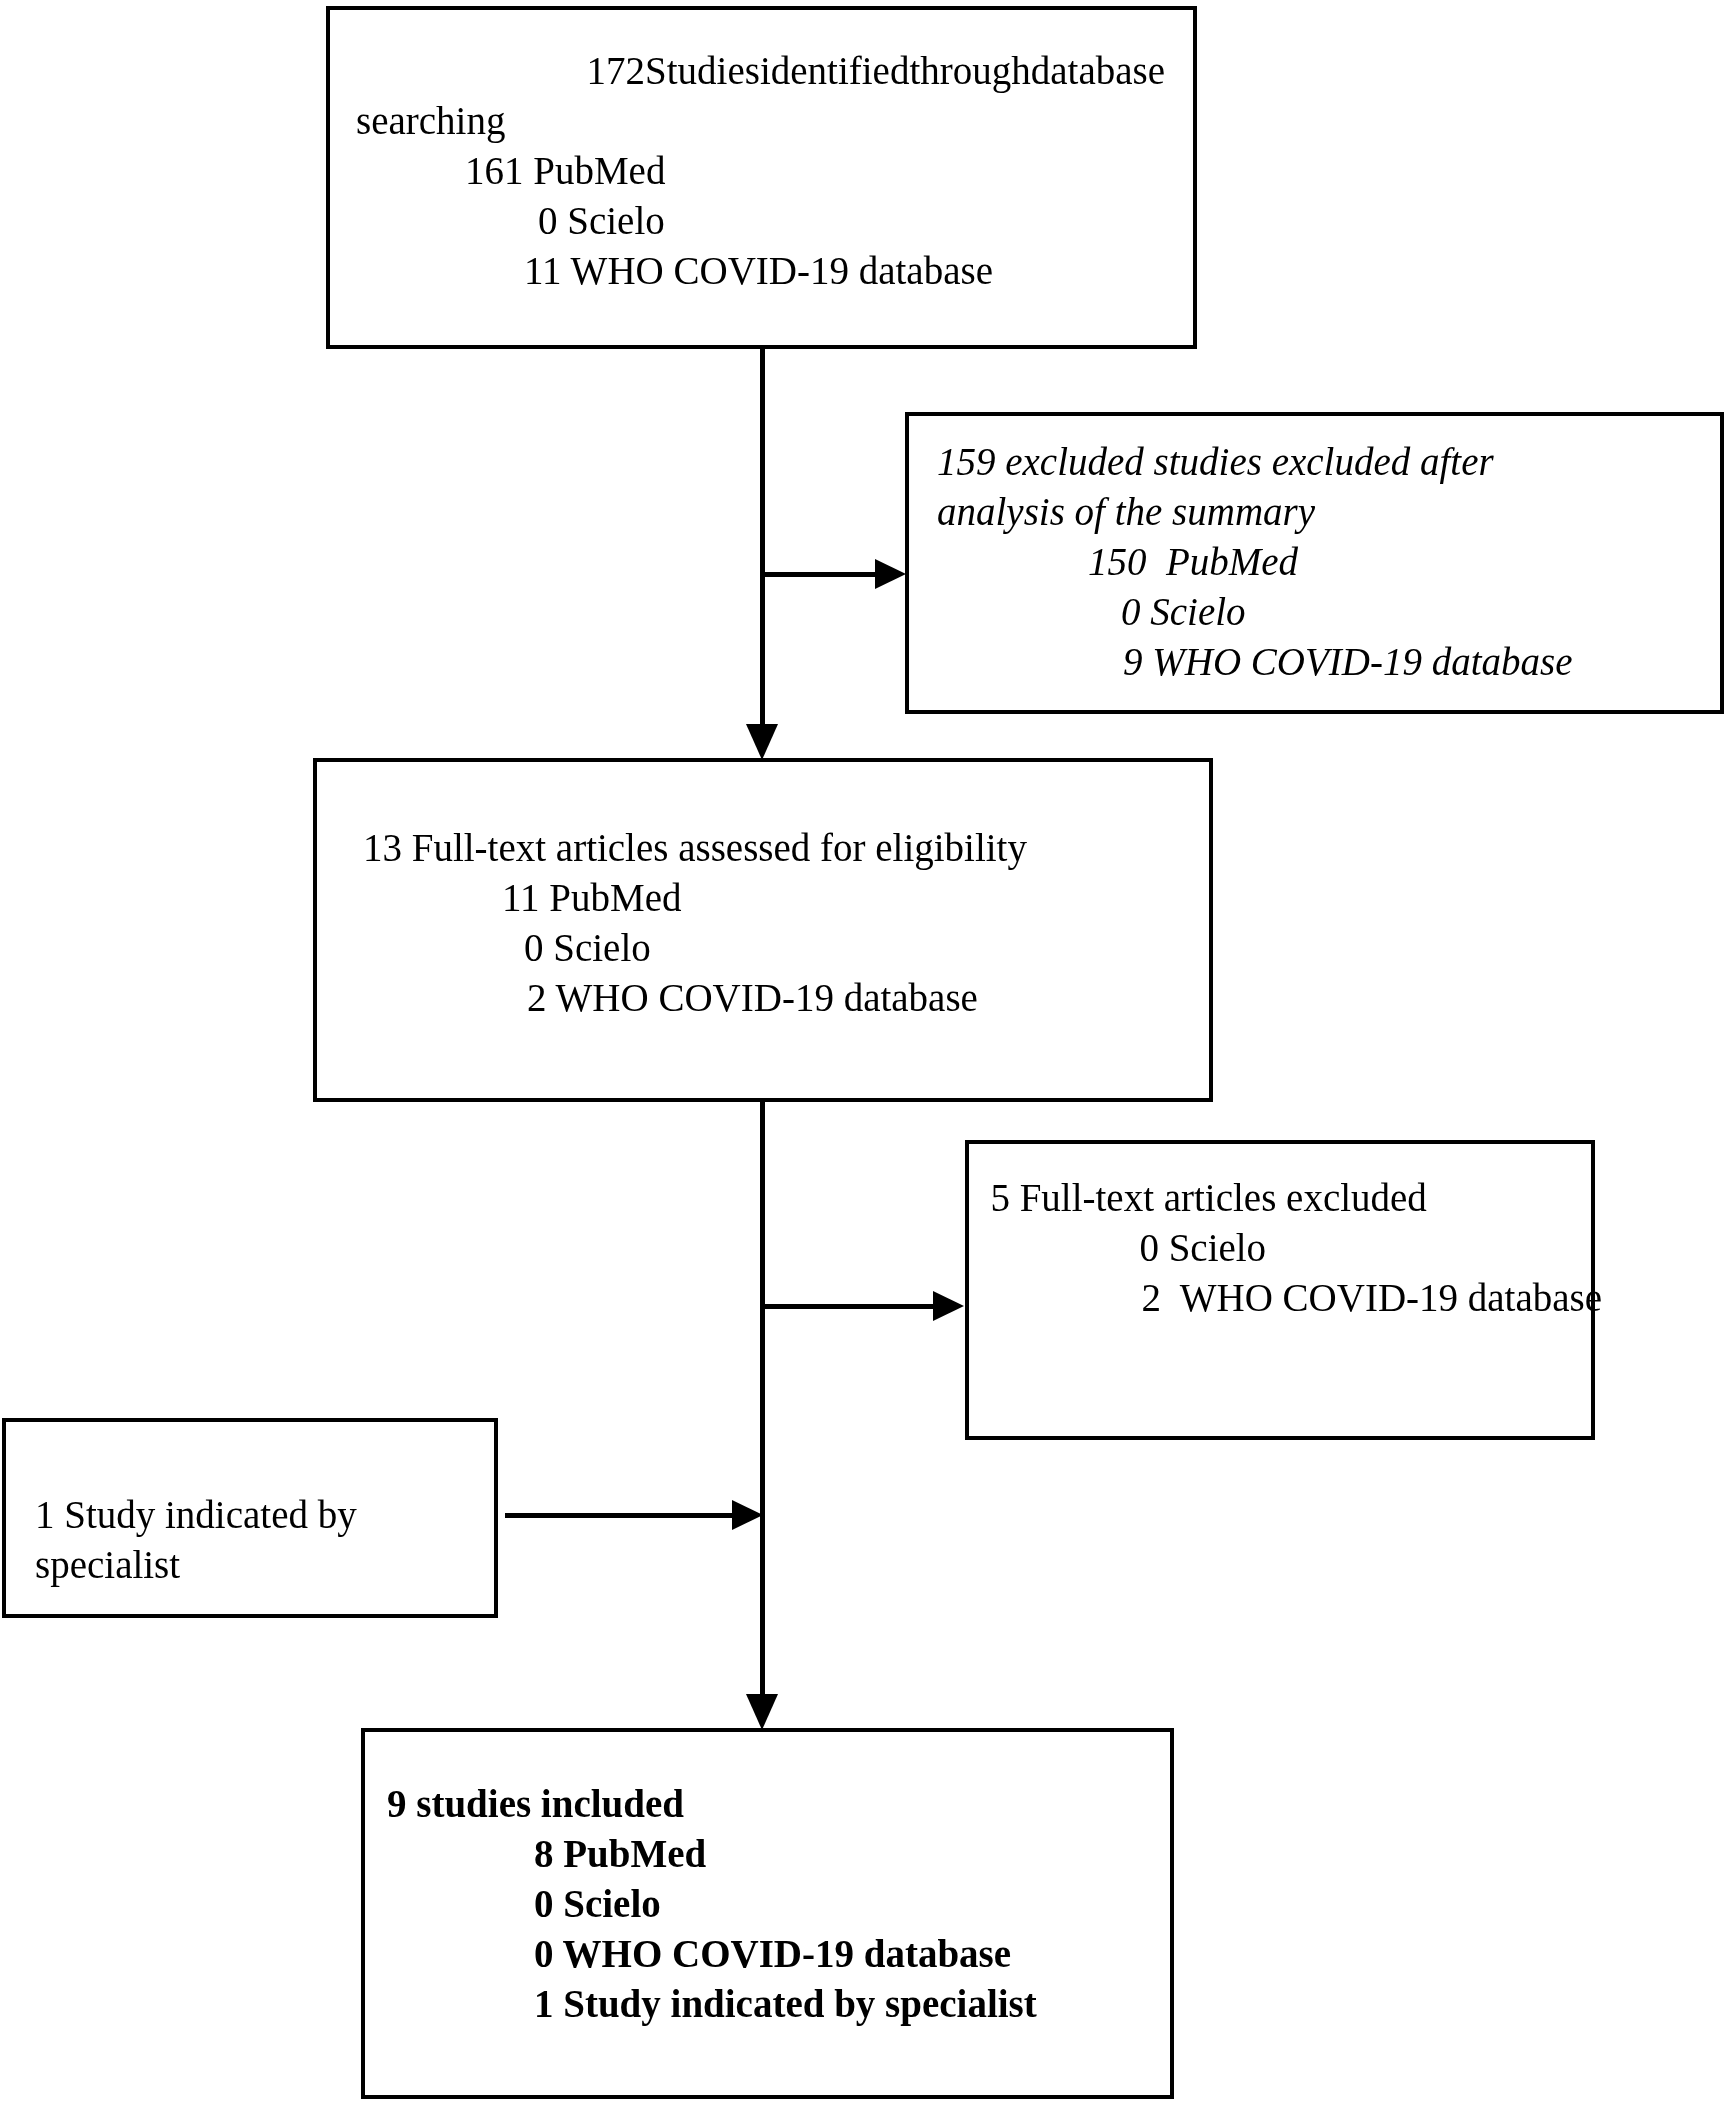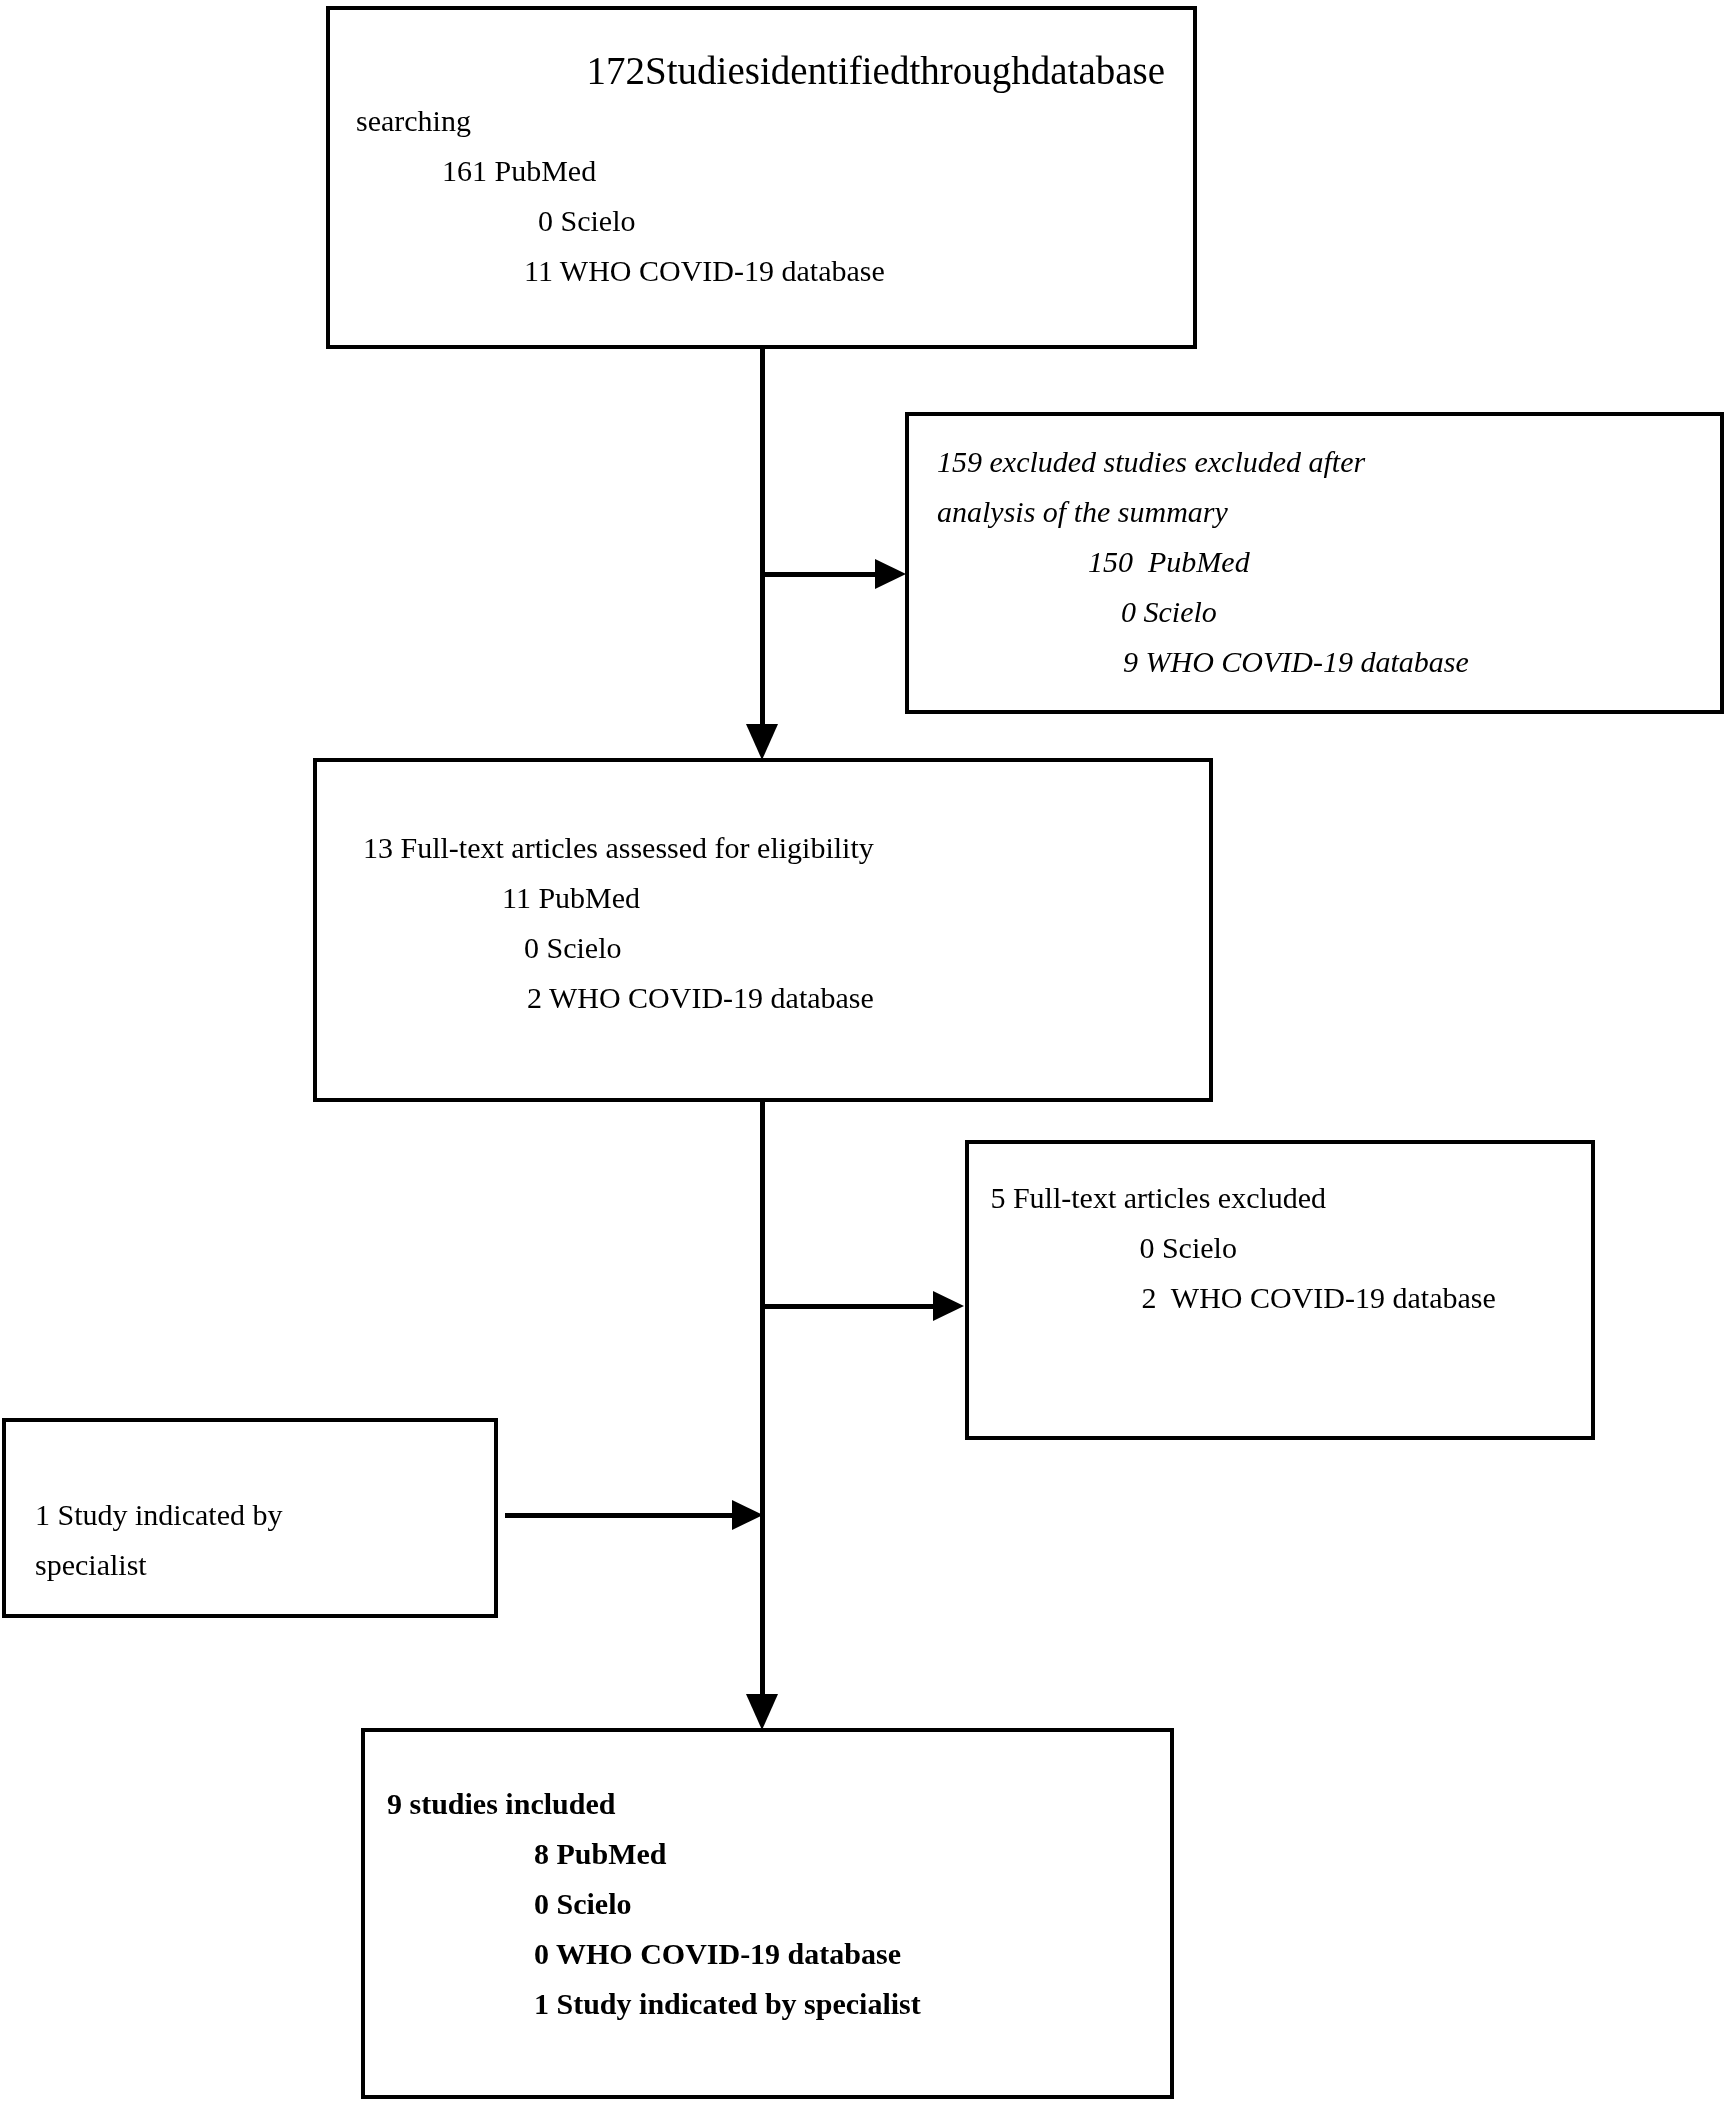"searching" .tline { font-size: 30px -> 39px }
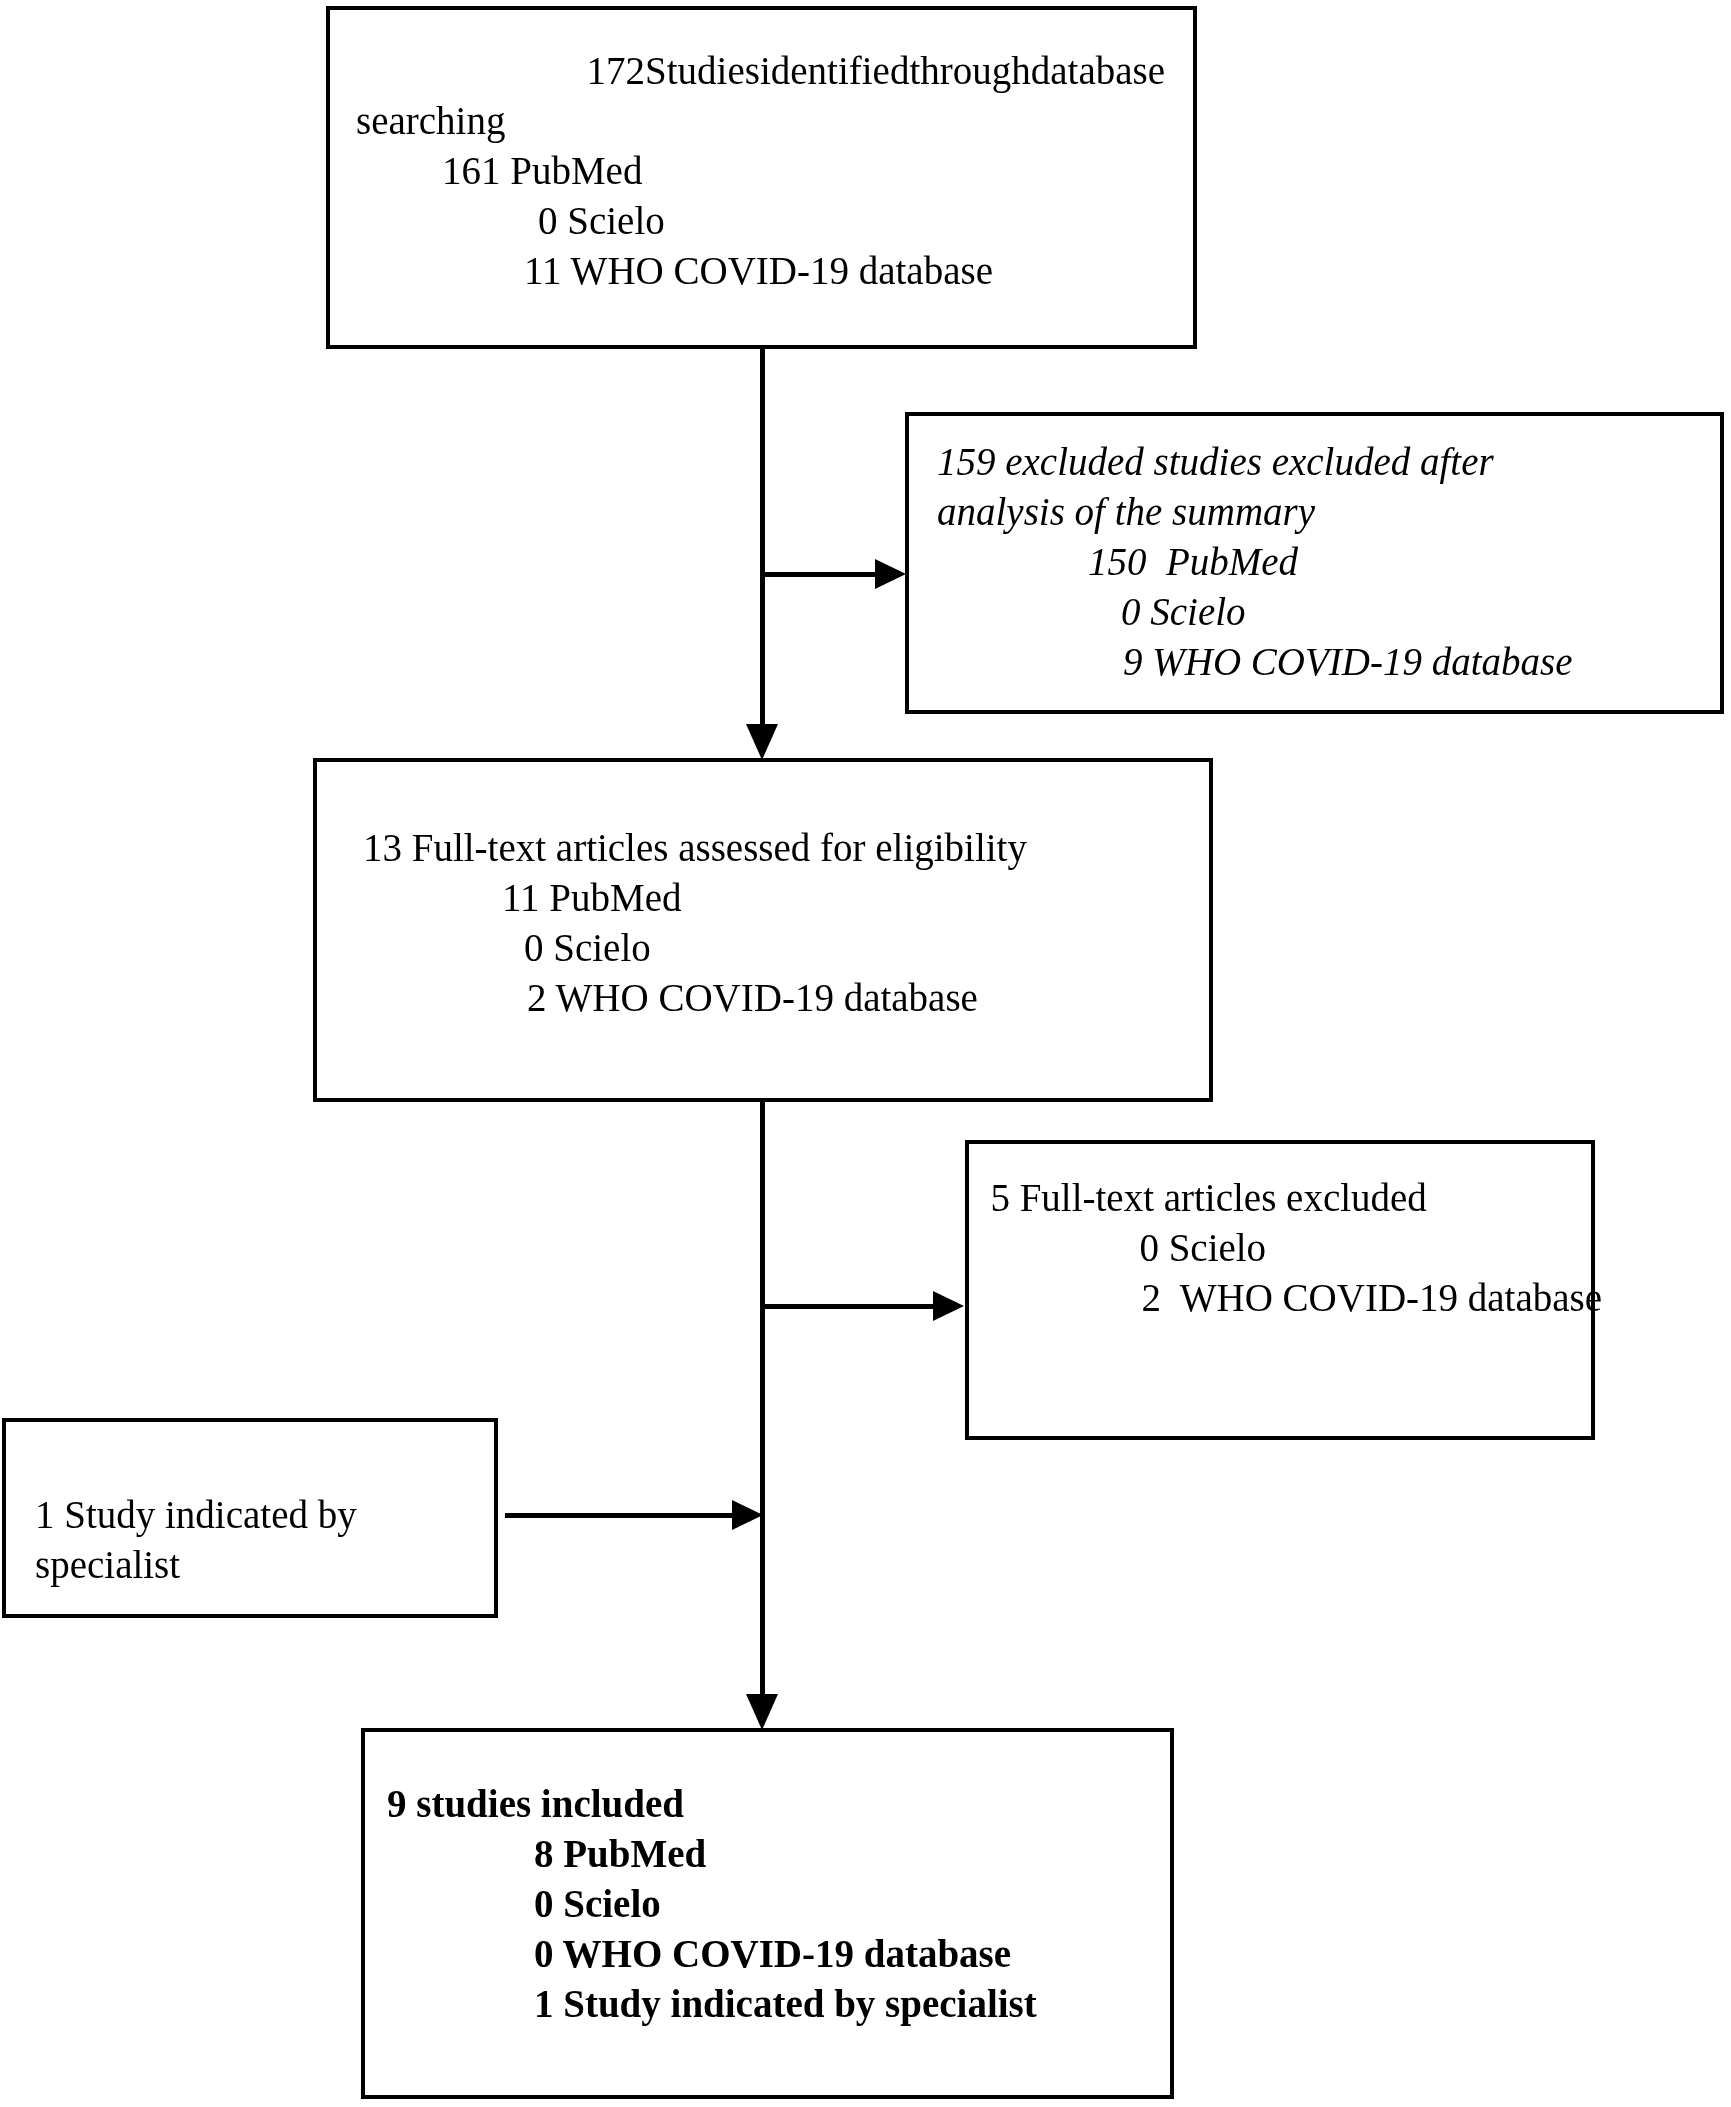"161 PubMed" div.tline { margin-left: 86px -> 109px }
